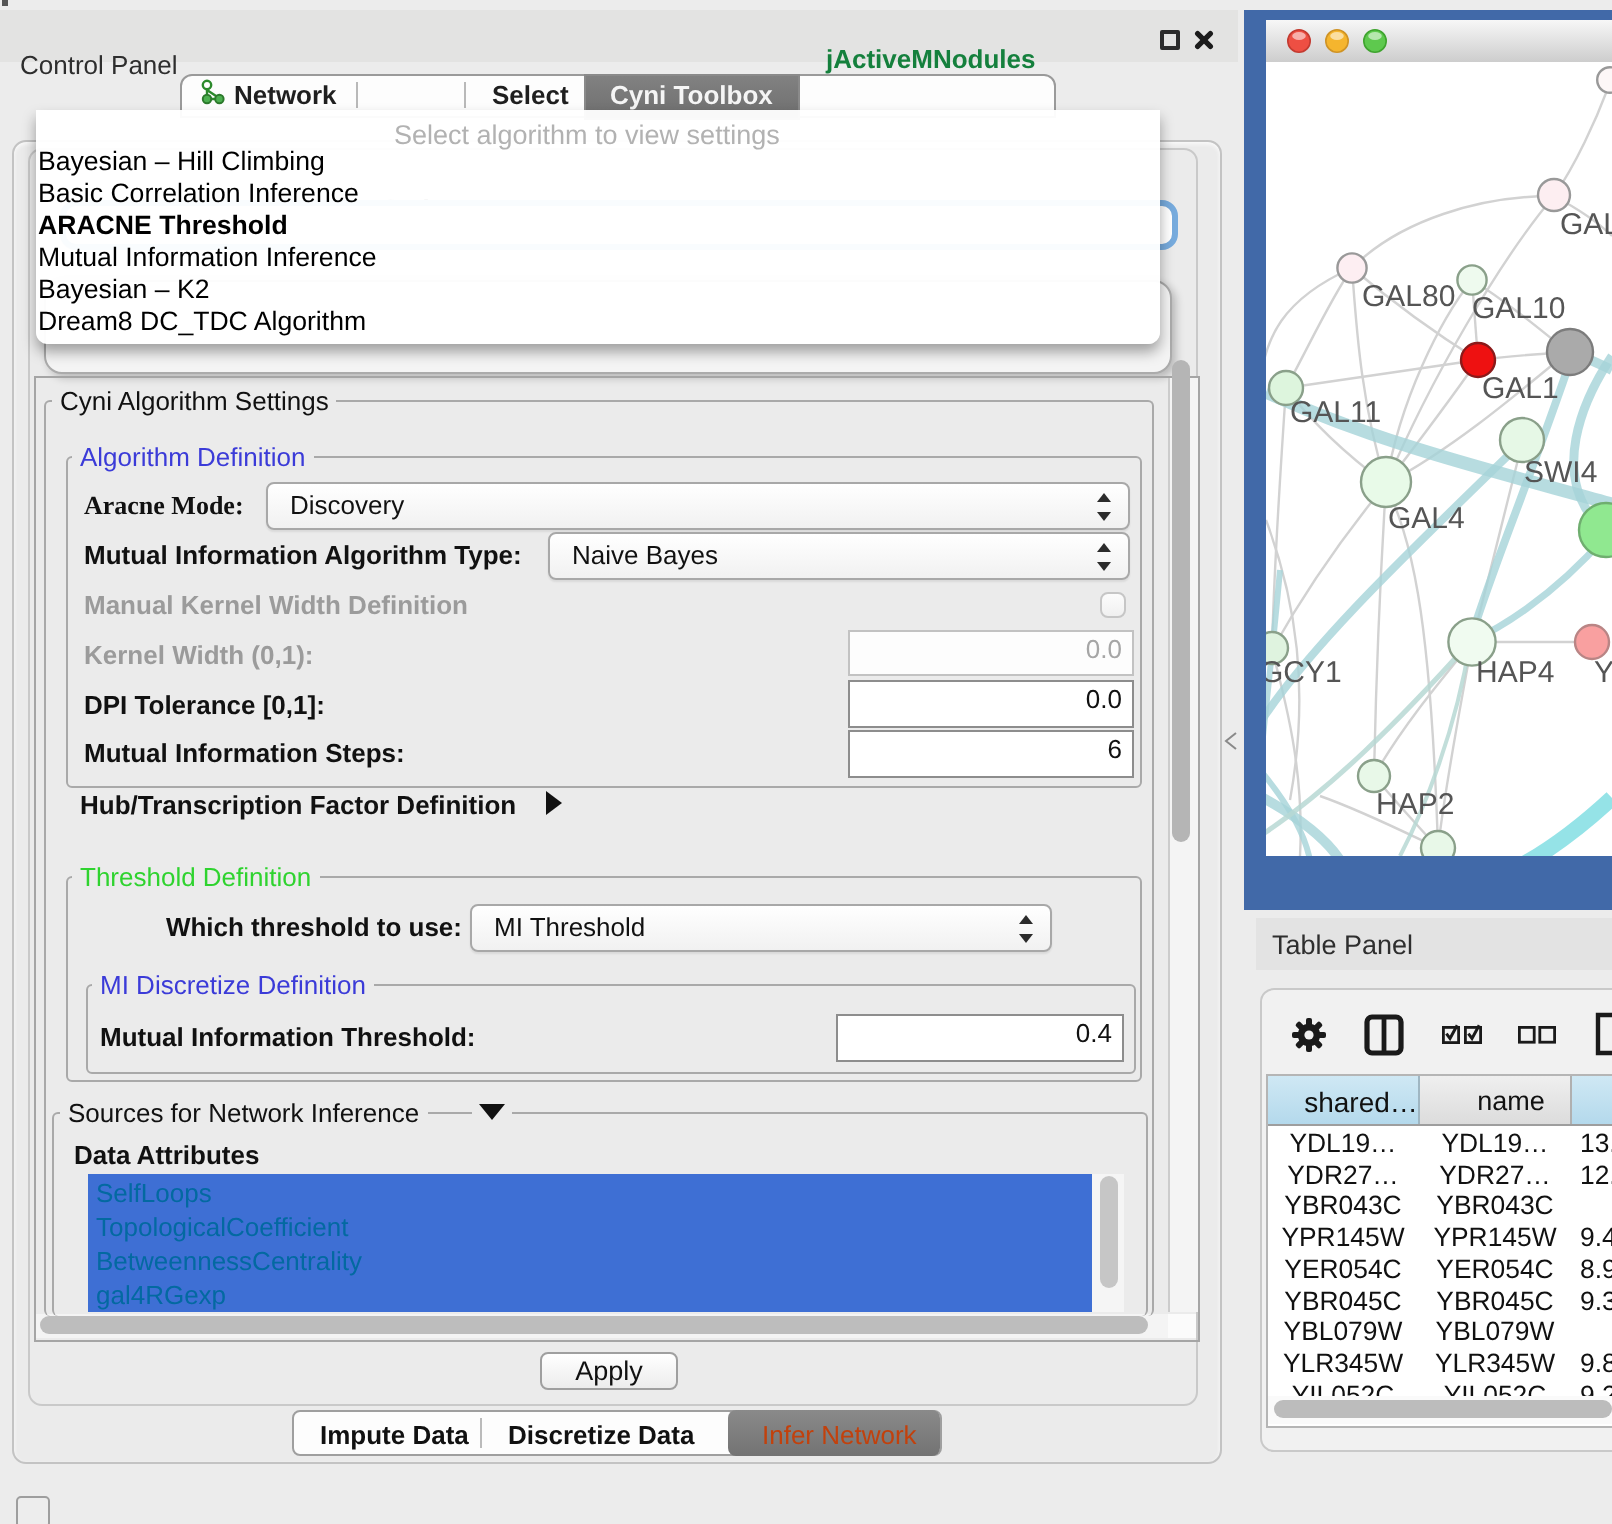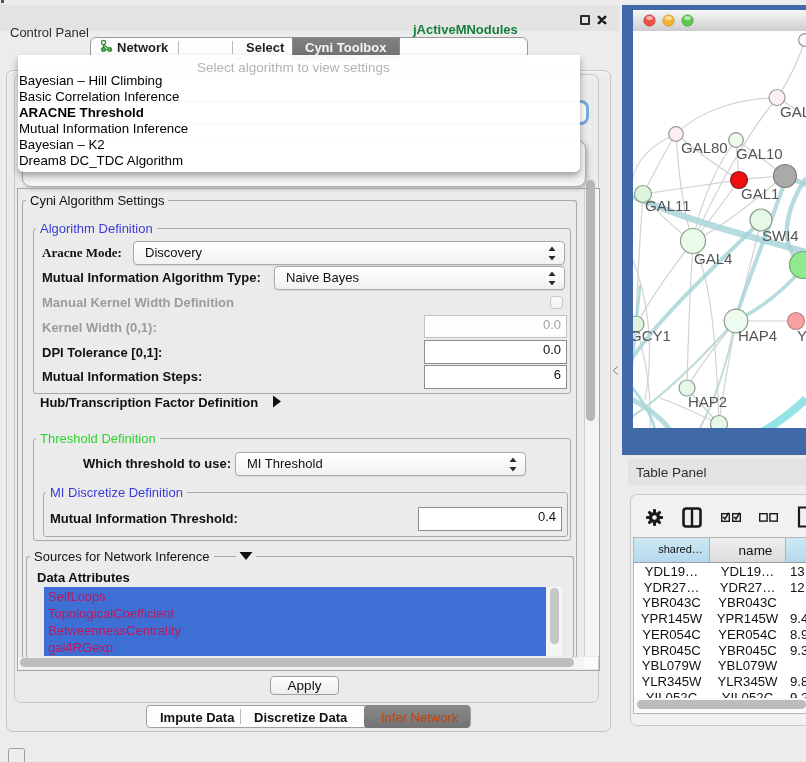"shared…" div.abs { font-size: 11px -> 14px }
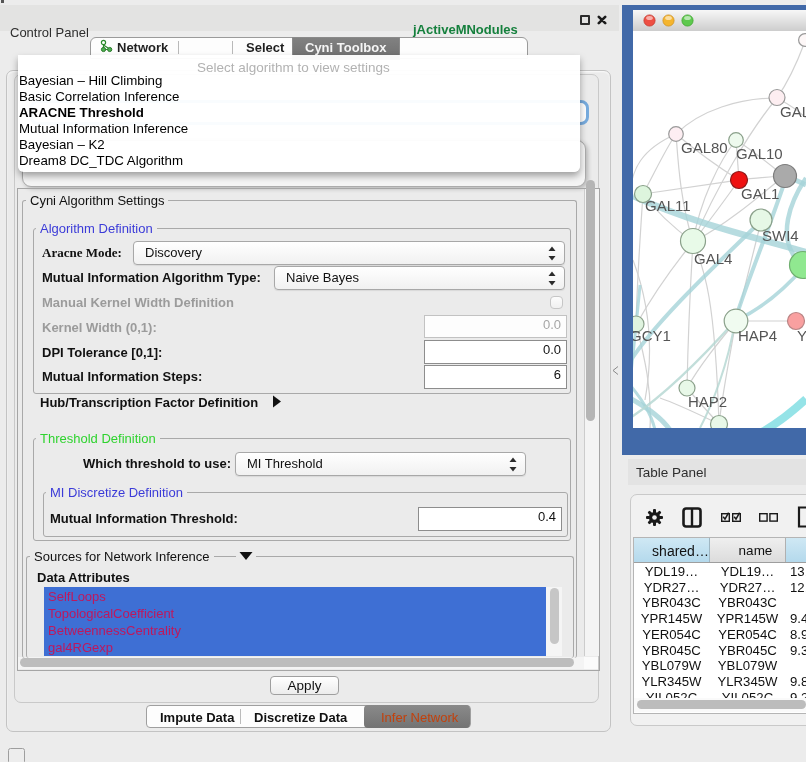"SelfLoops" div.abs { color: #be185d -> #0369a1 }
